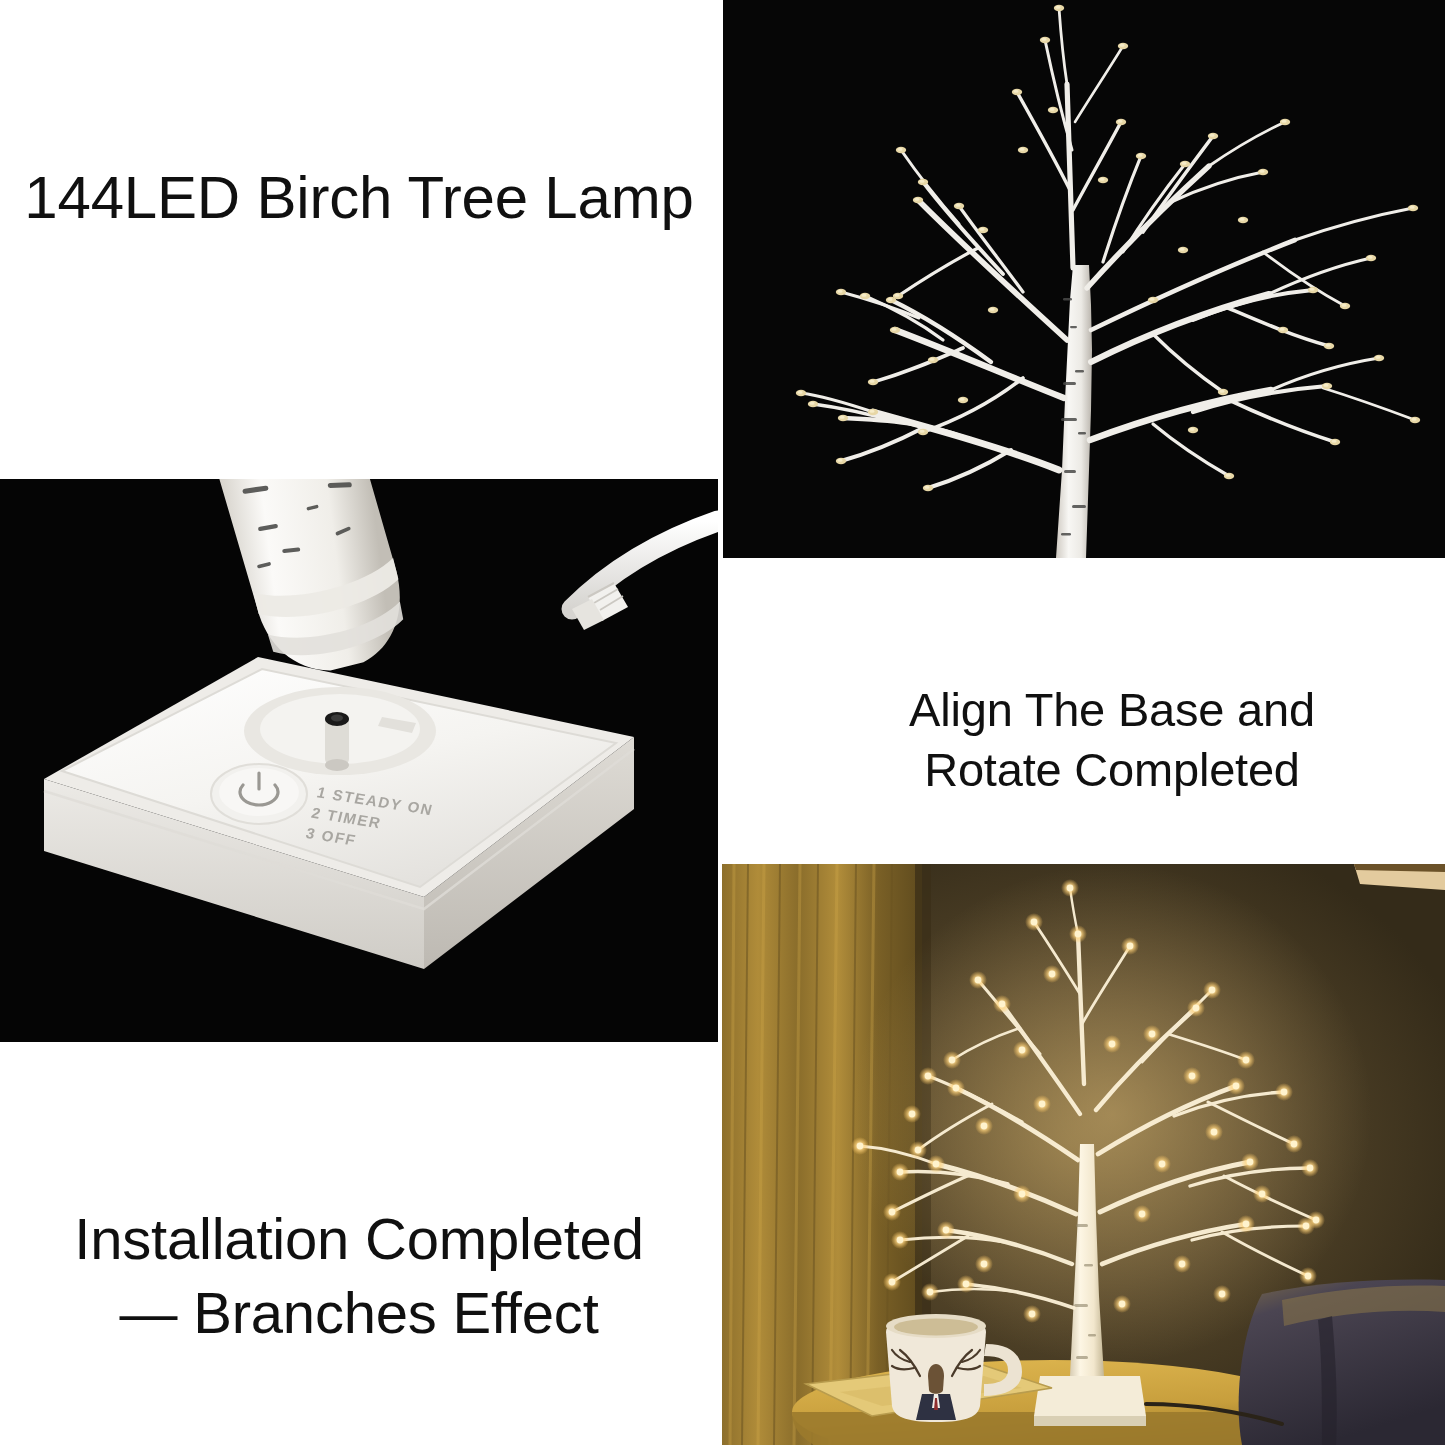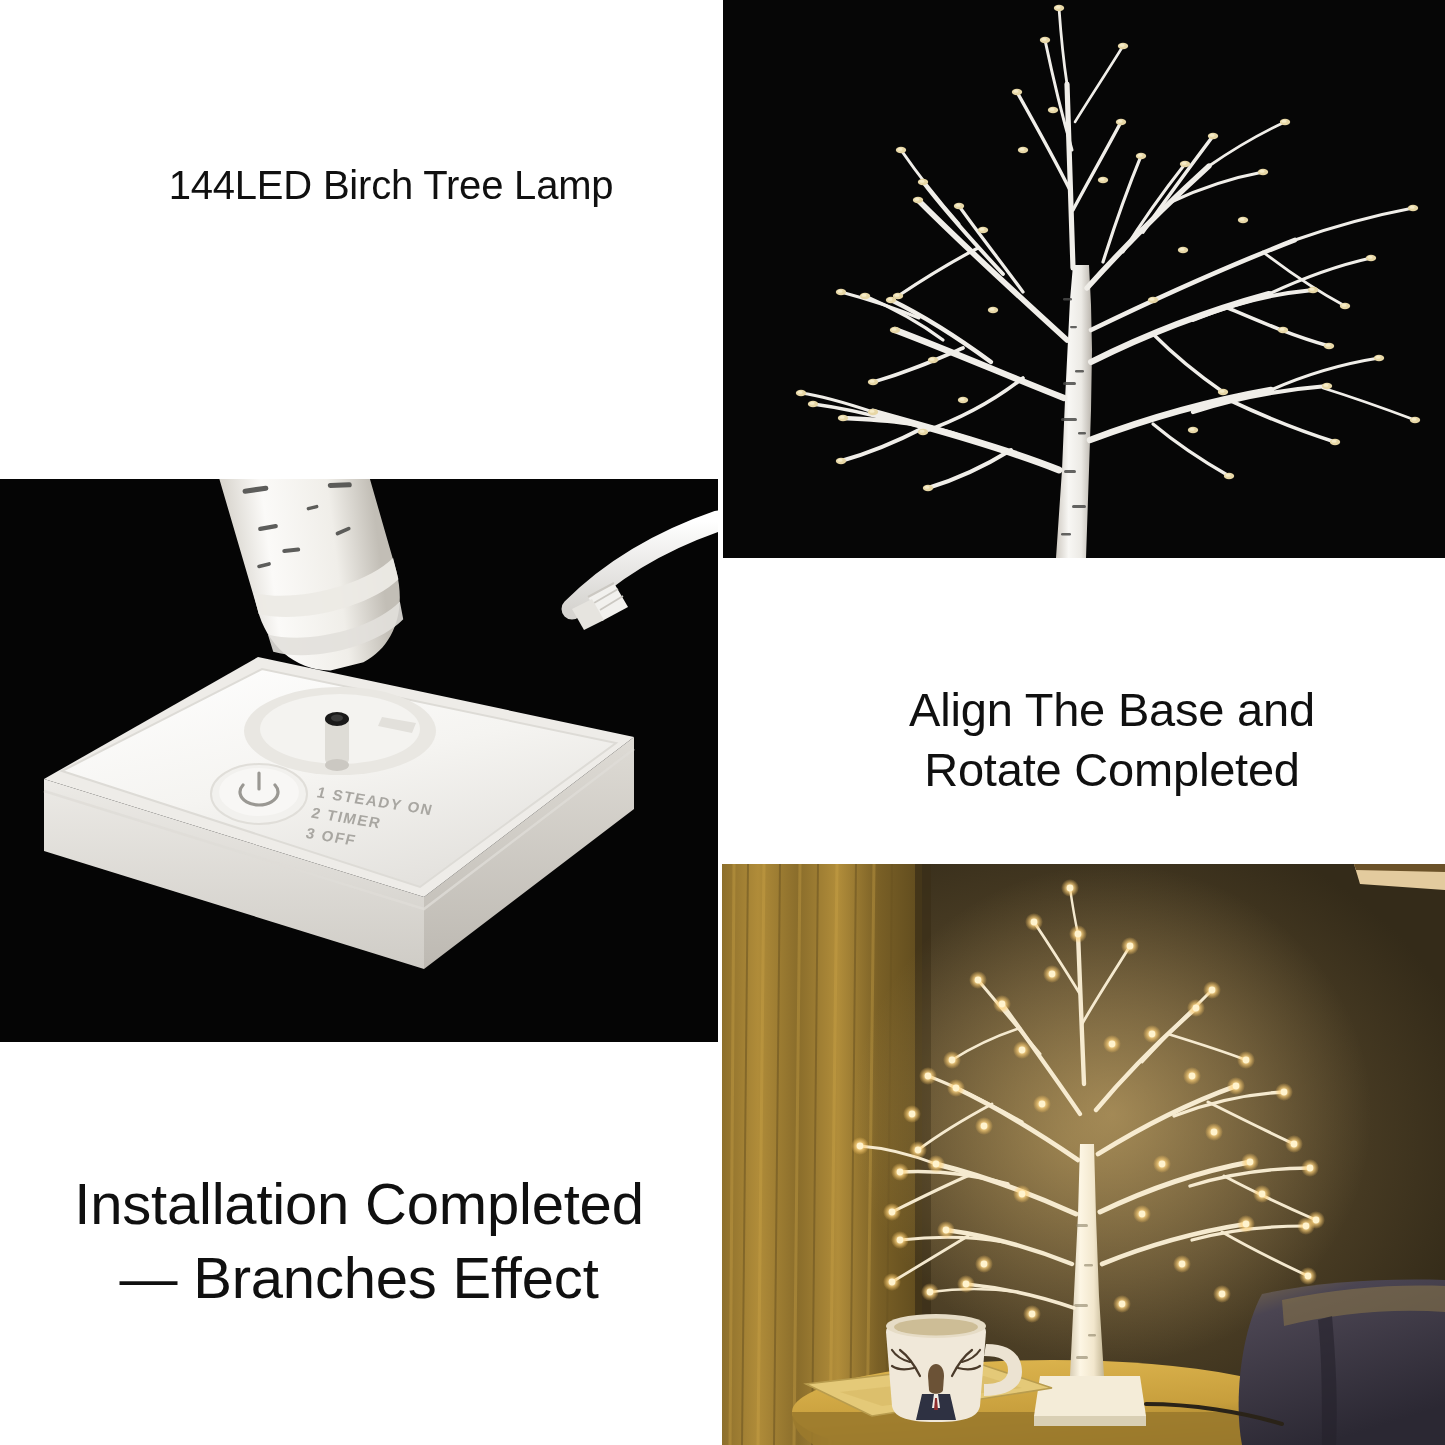"144LED Birch Tree Lamp" #caption-title { font-size: 40px -> 60px; margin-left: 32px -> none }
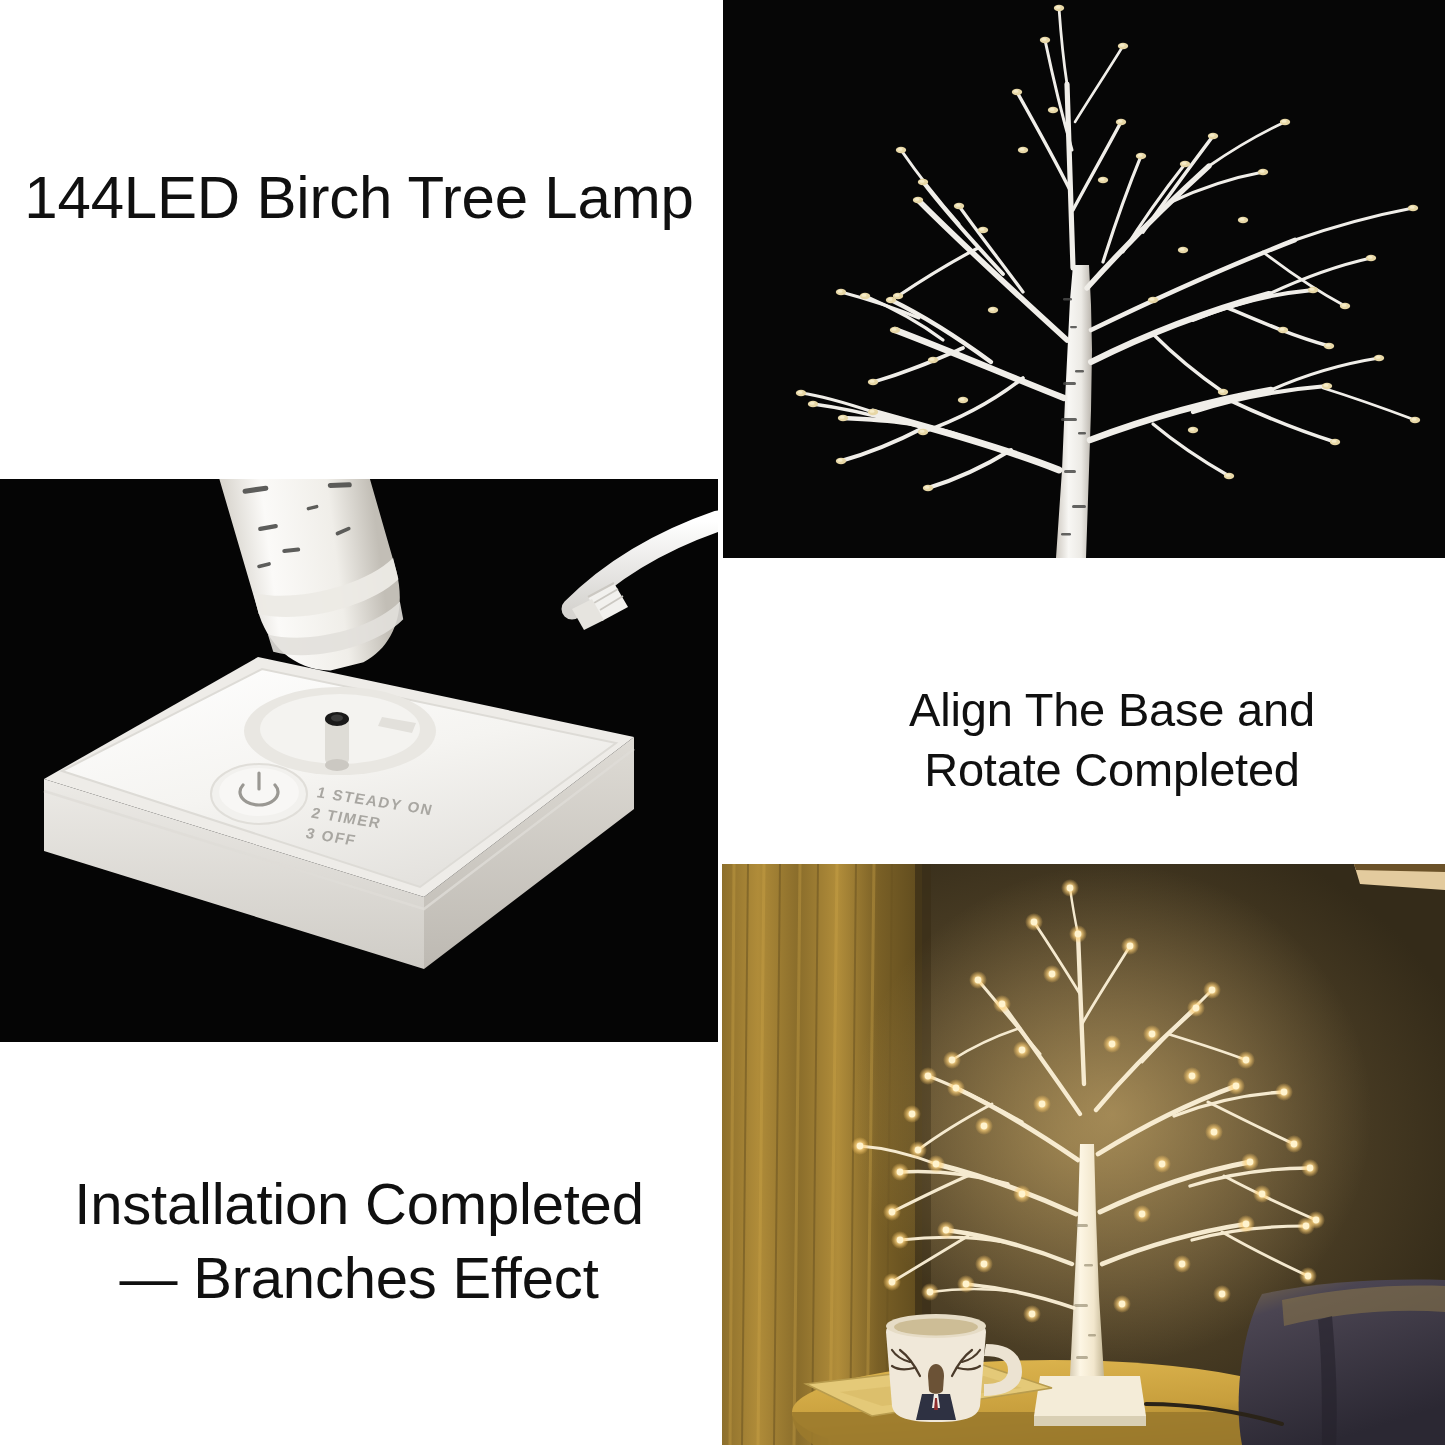"Installation Completed" #caption-installed { top: 1167px -> 1202px }
